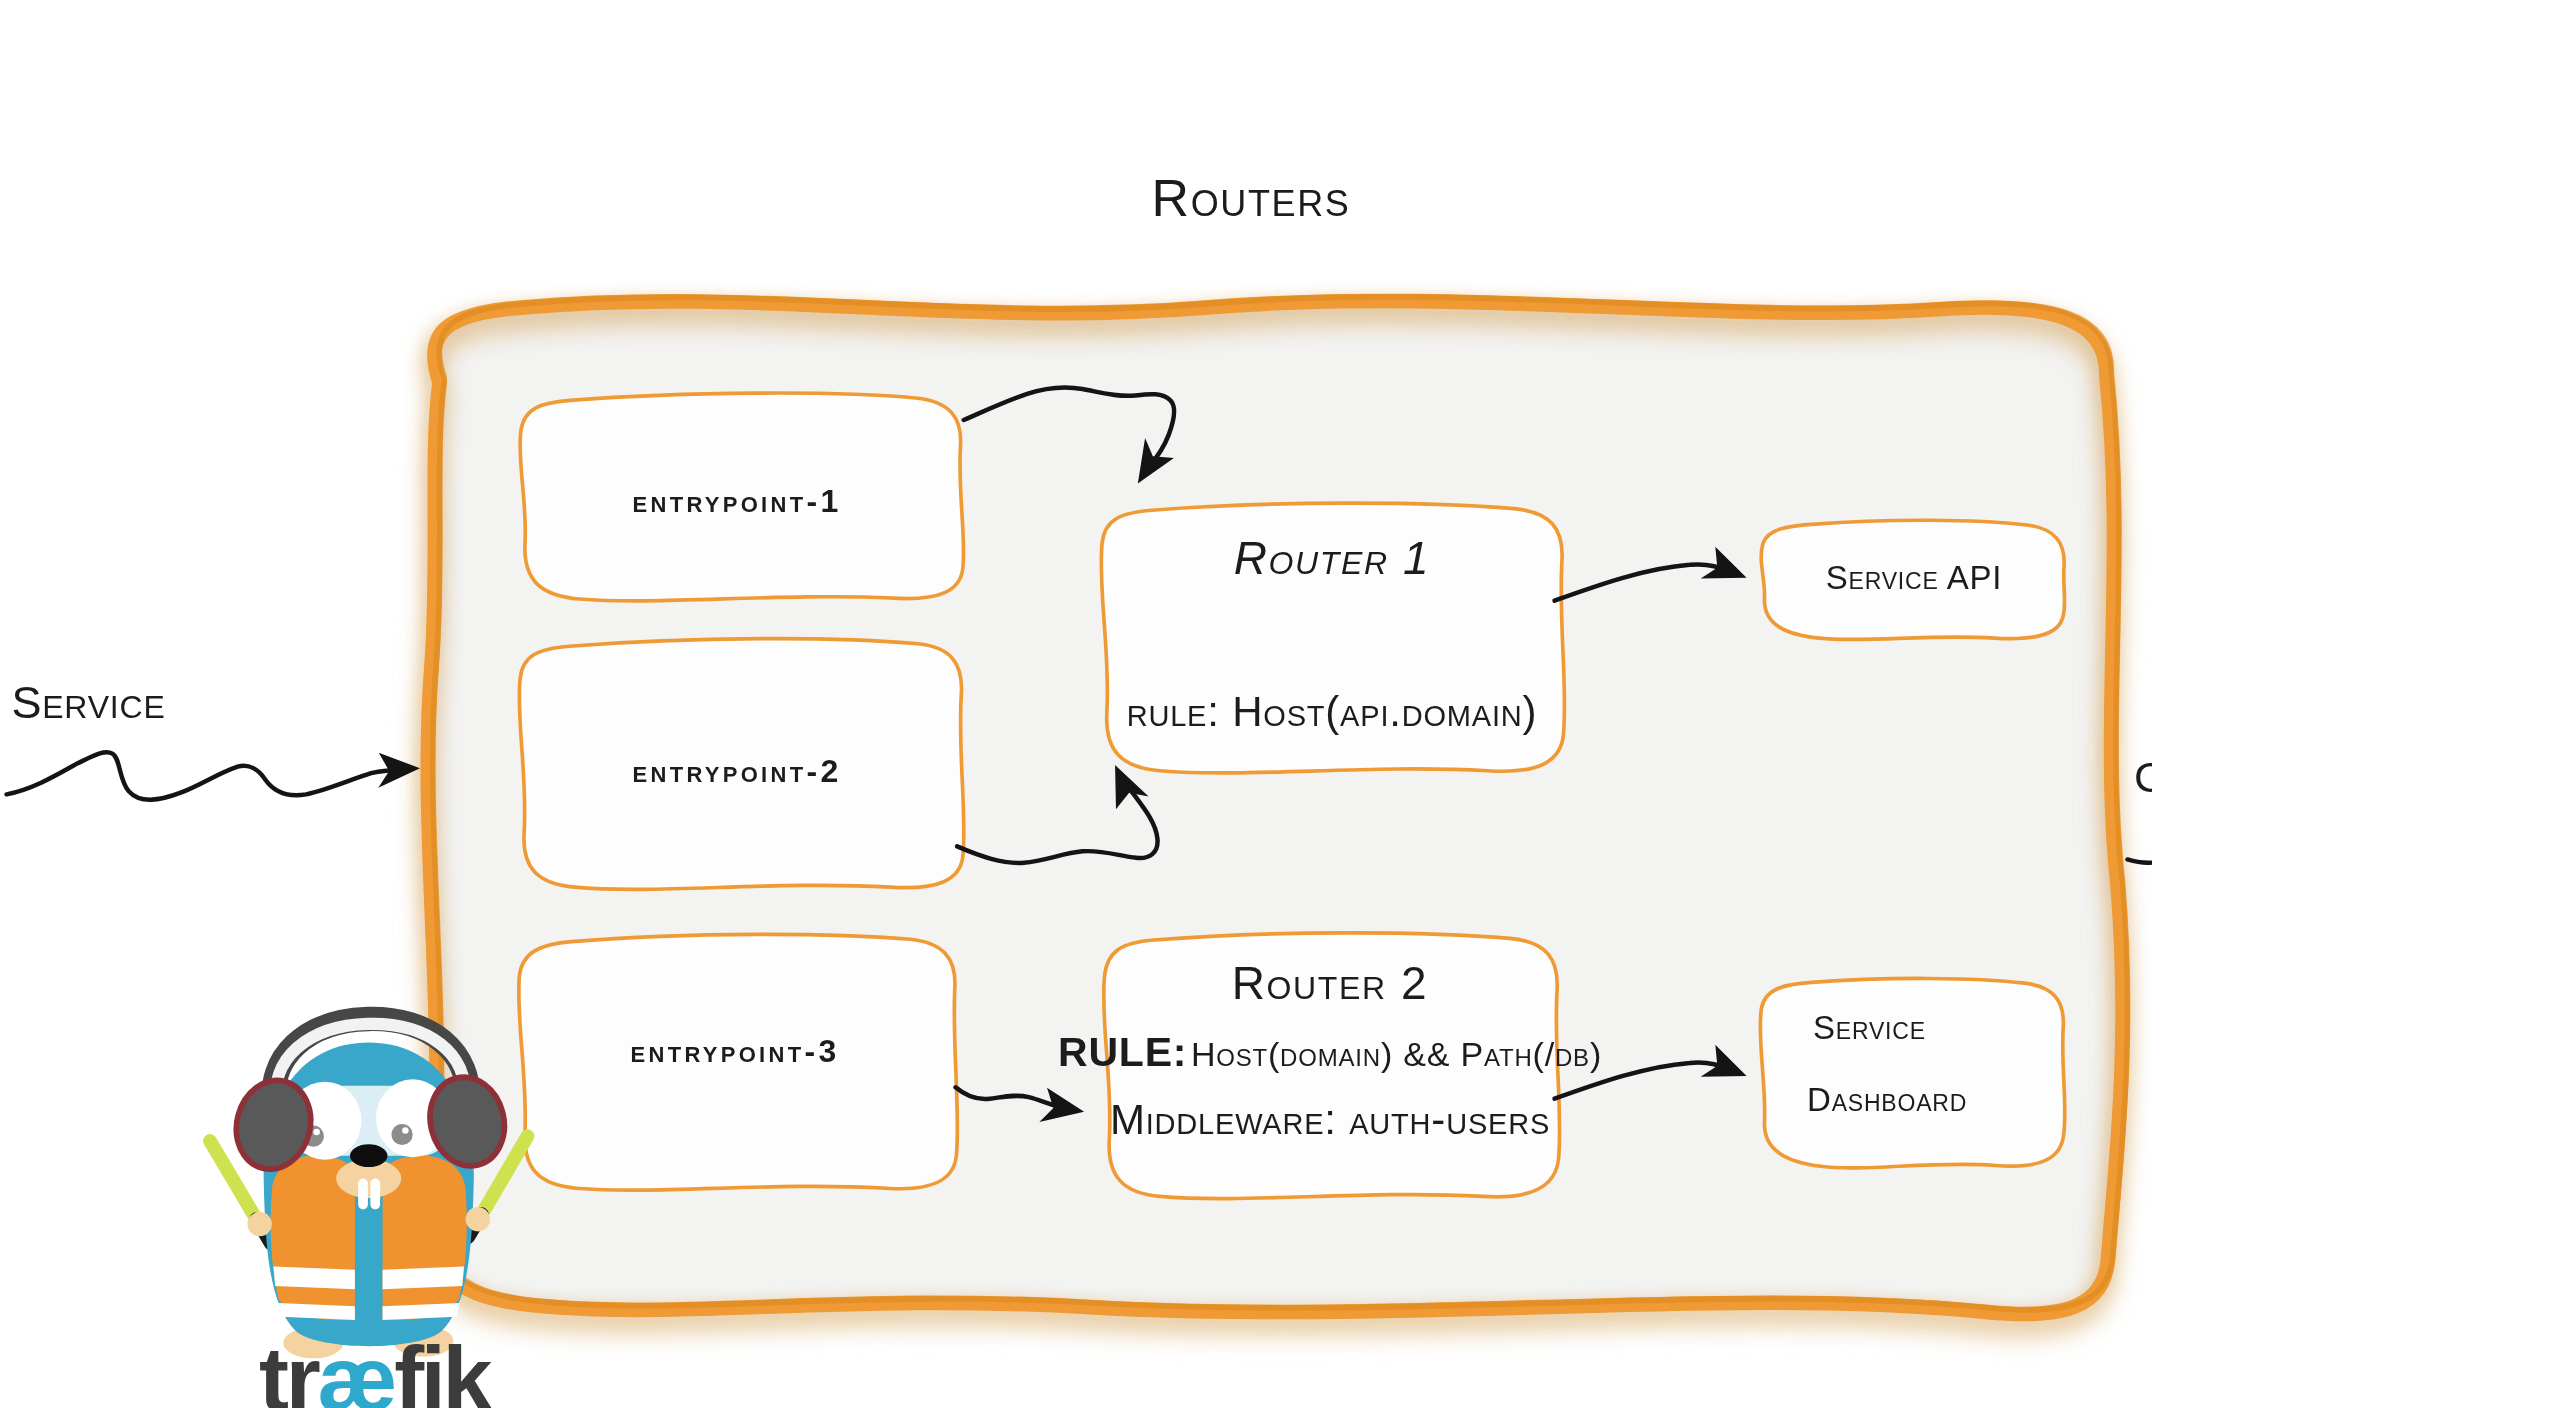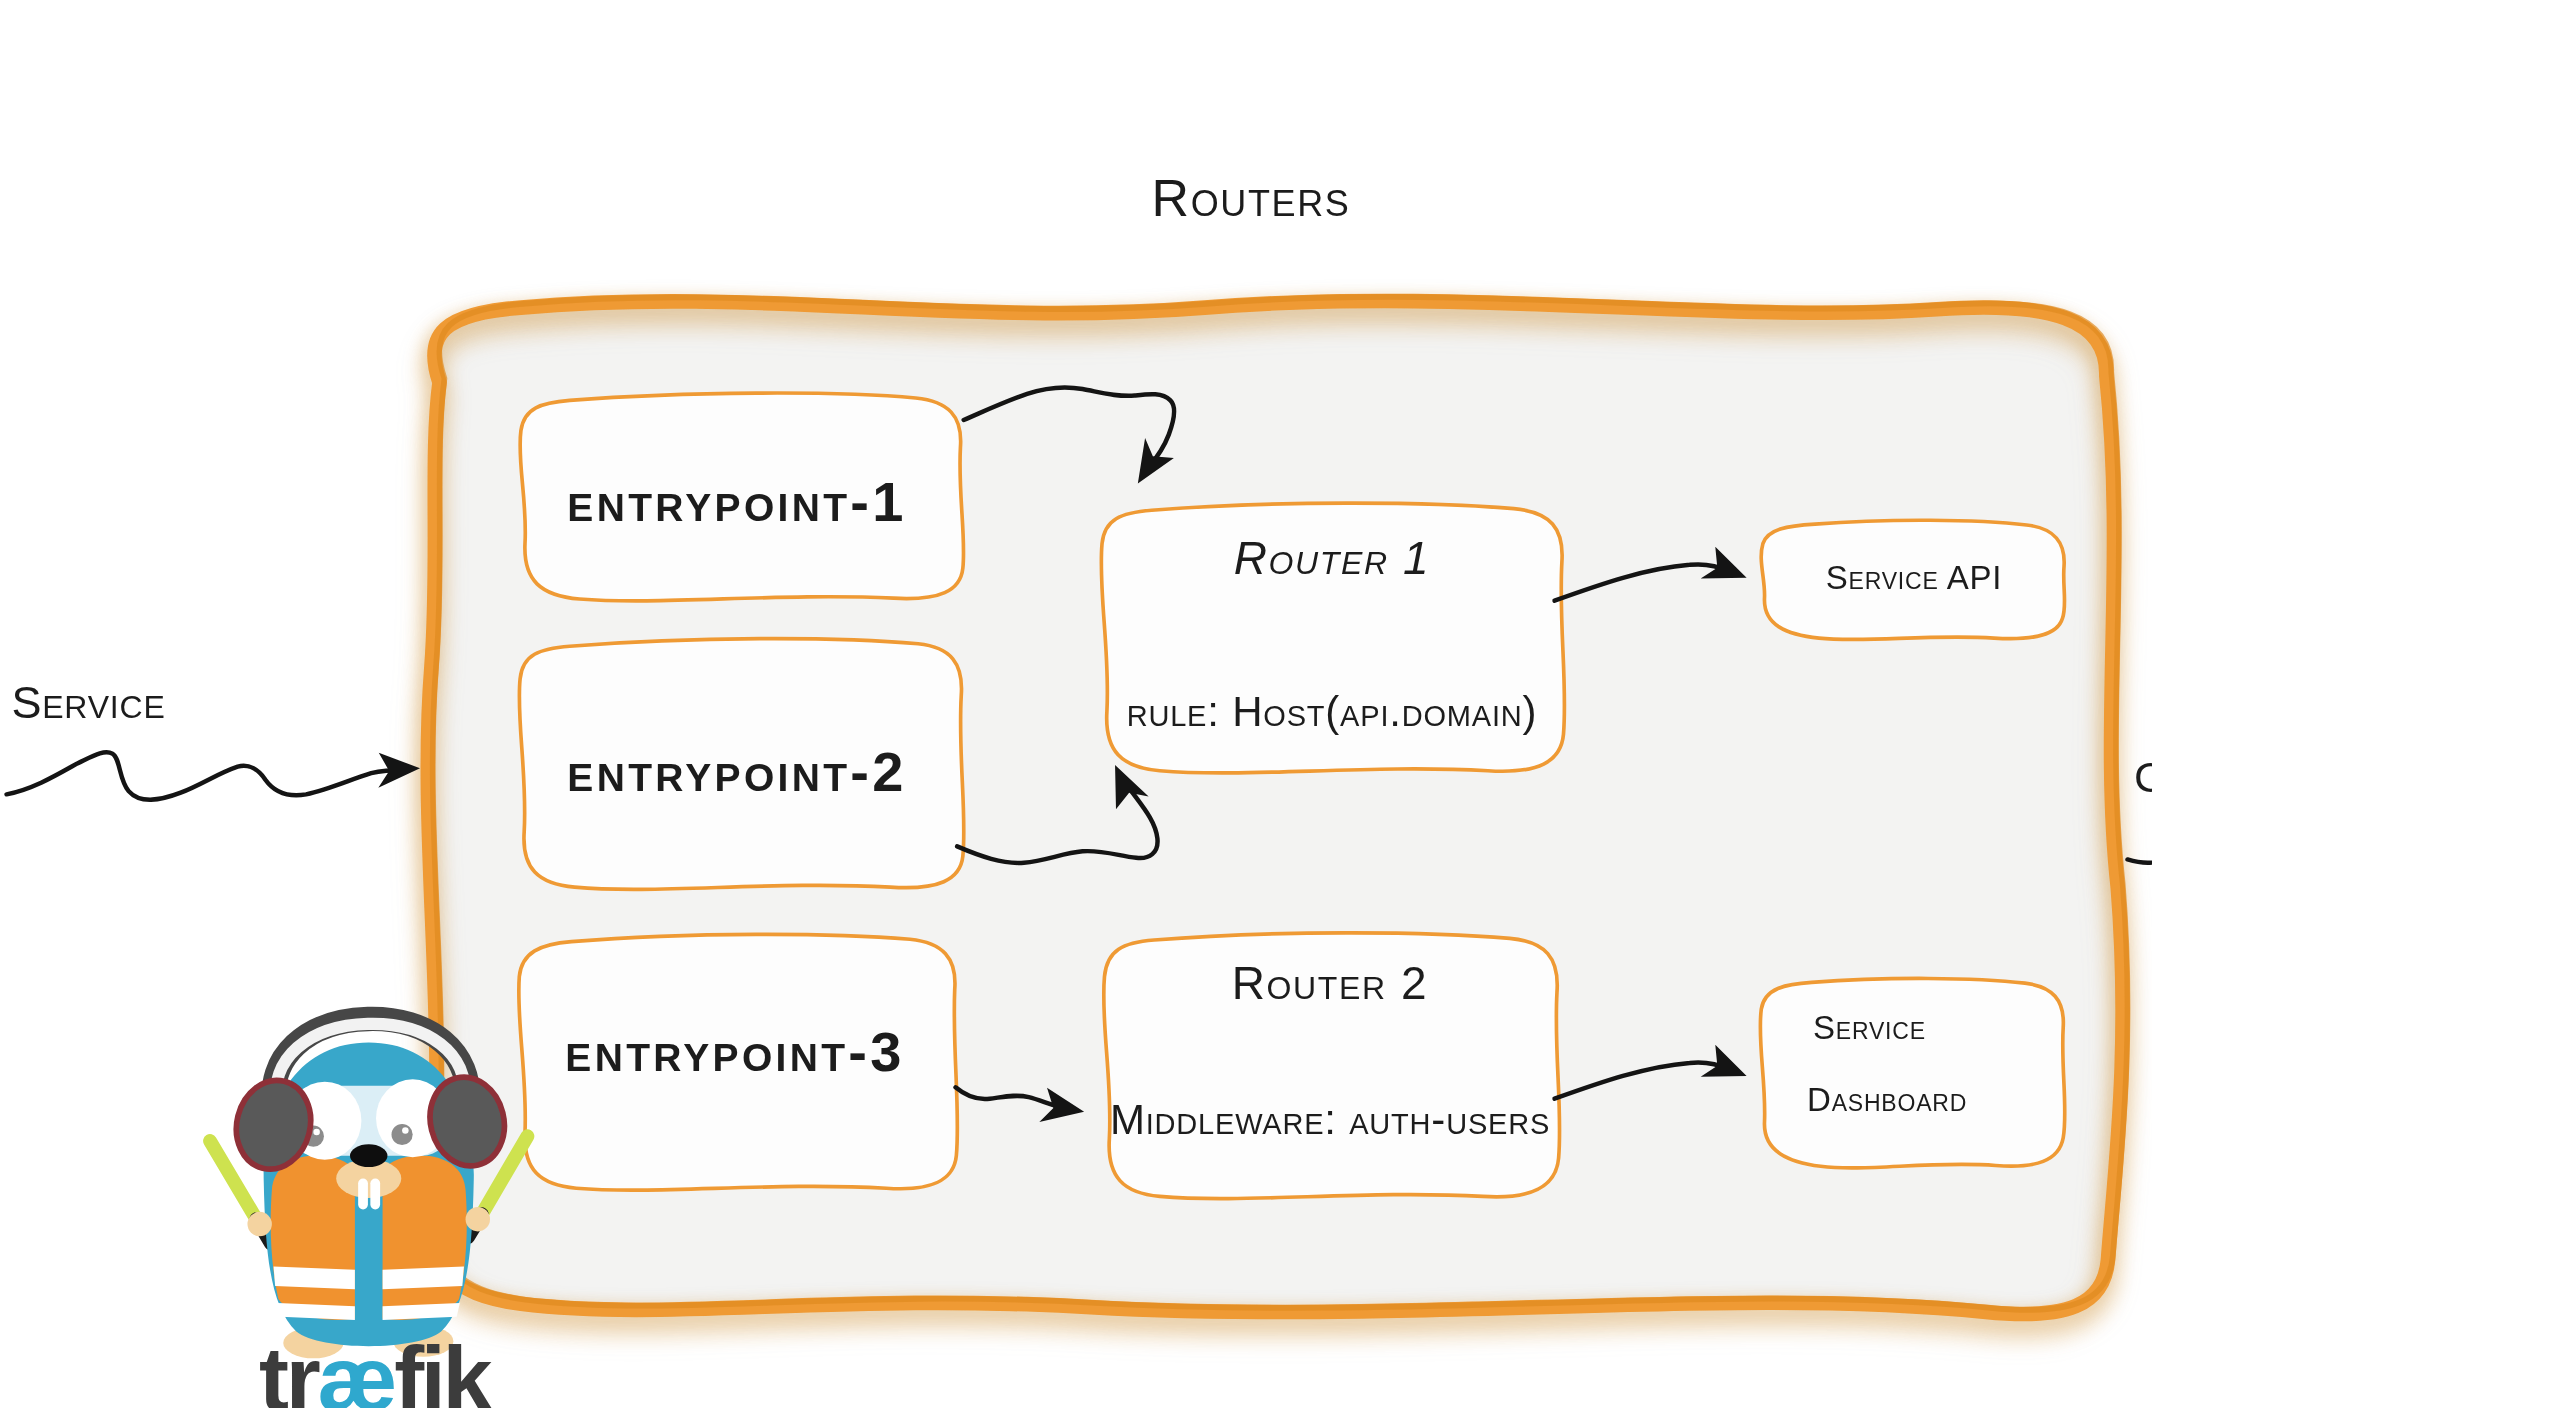"entrypoint-1" .ep-label { font-size: 56px -> 32px }
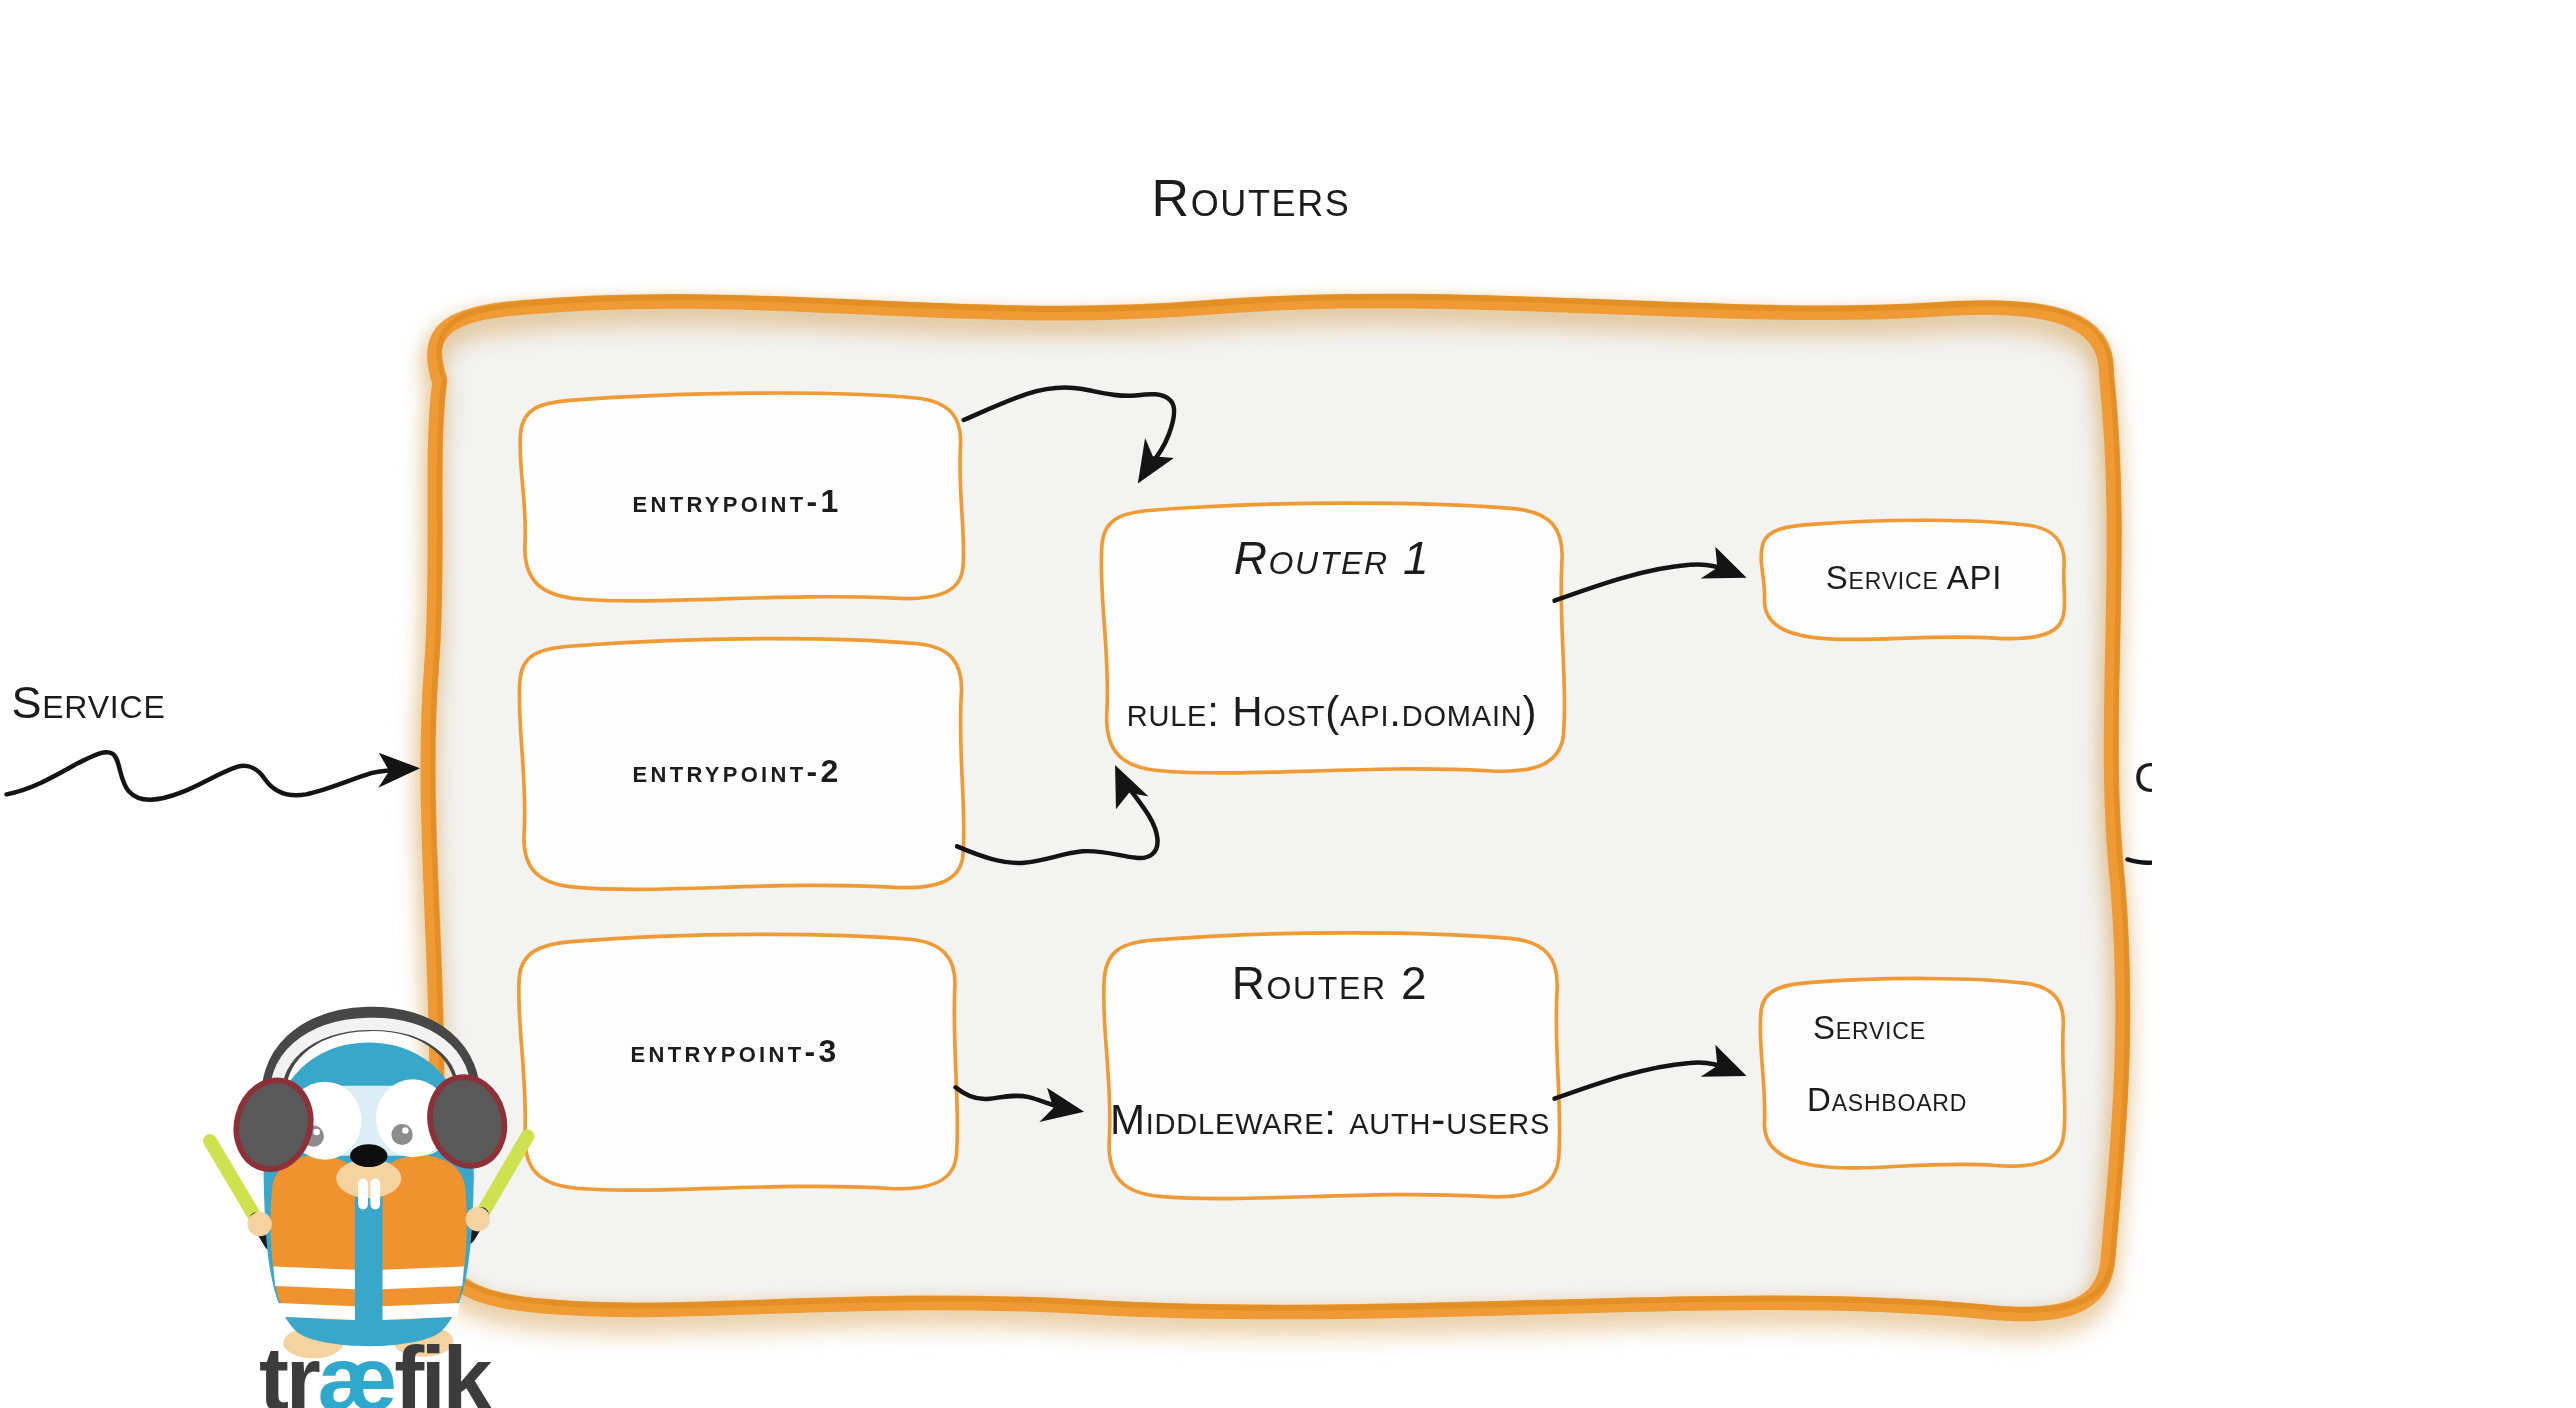"RULE: Host(domain) && Path(/db)" div.hand { html: none -> <div> <span>RULE:</span> <span>Host(domain) &amp;&amp; Path(/db)</span> </div> }
